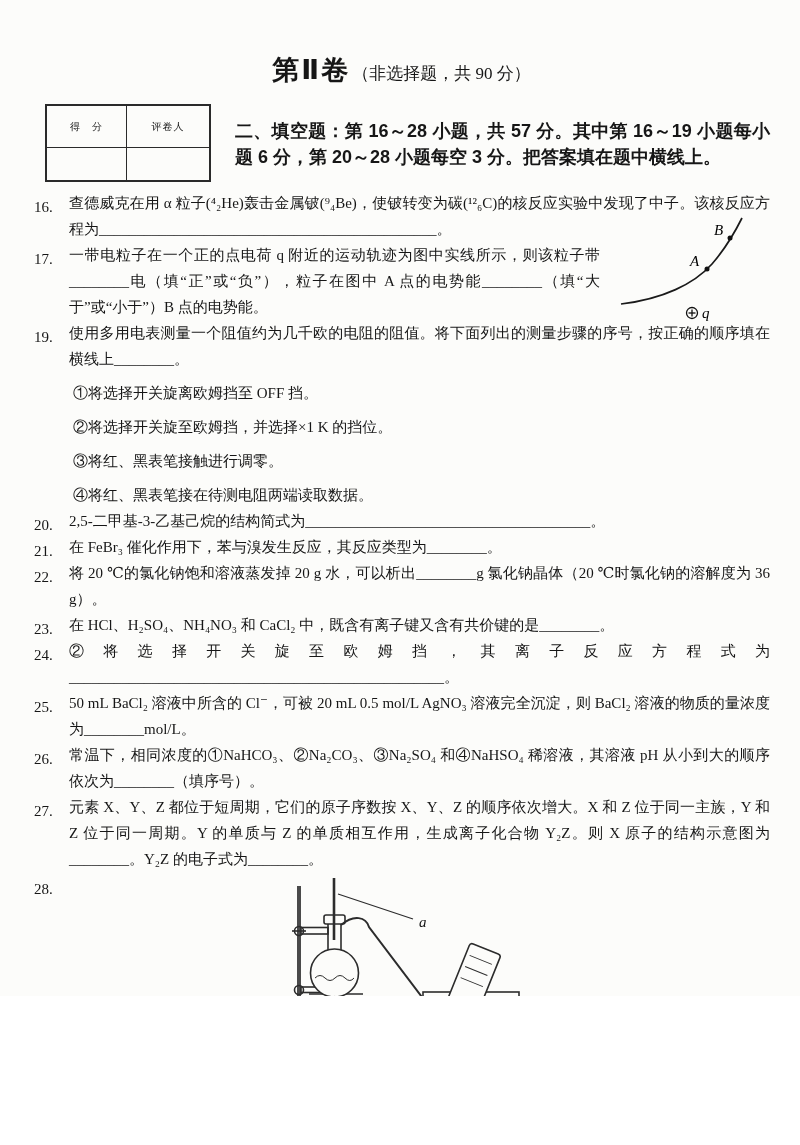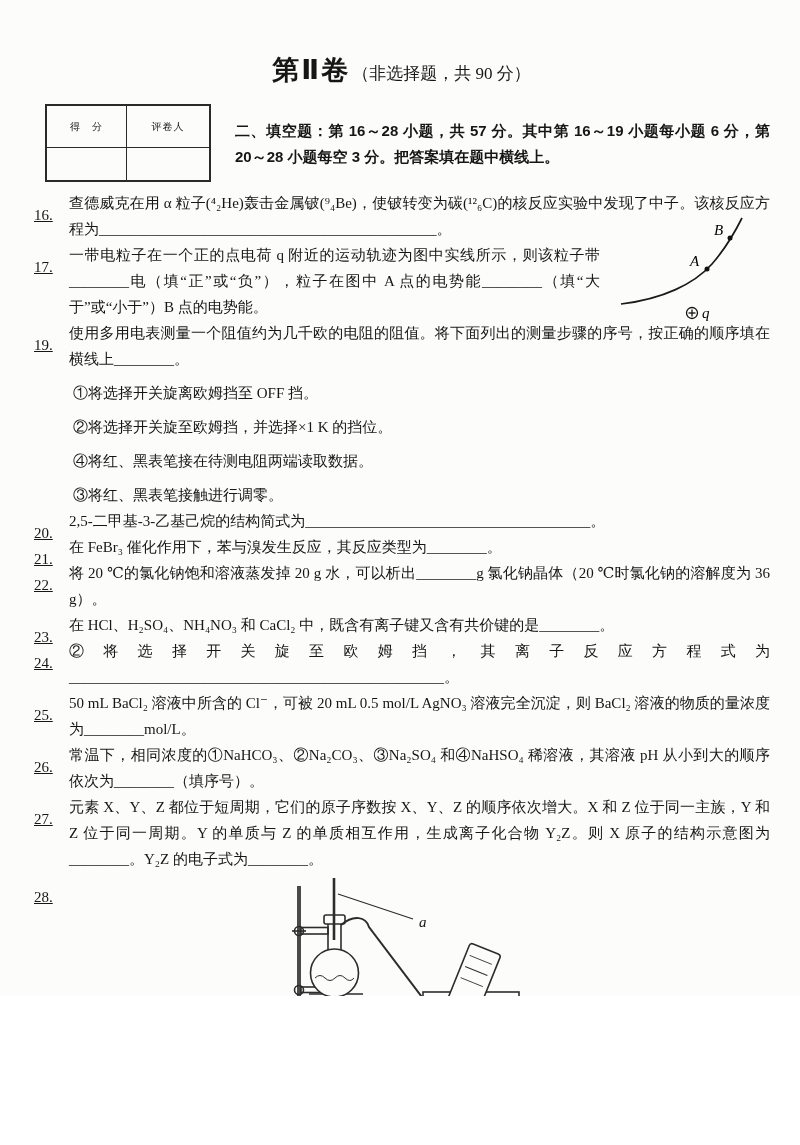"二、填空题：第 16～28 小题，共 57 分。其中第" .intro { font-size: 15px -> 18px }
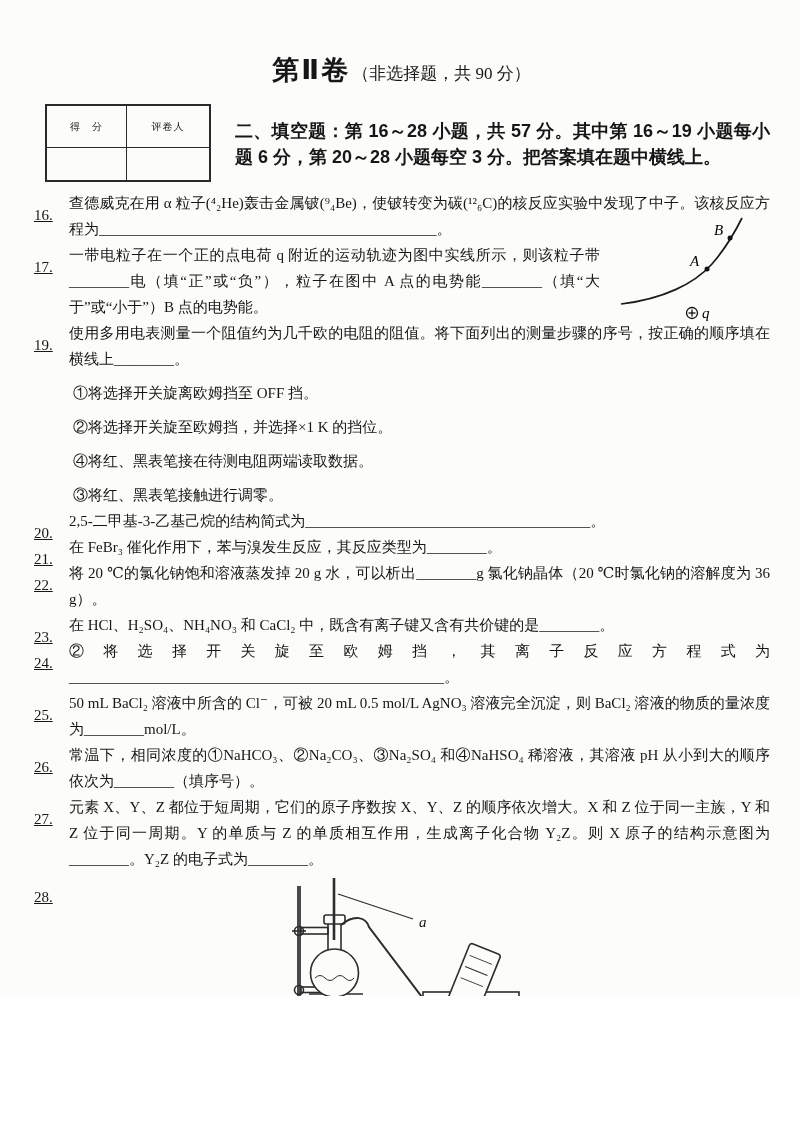"16." .q-num { text-decoration: underline -> none; top: 12px -> 4px }
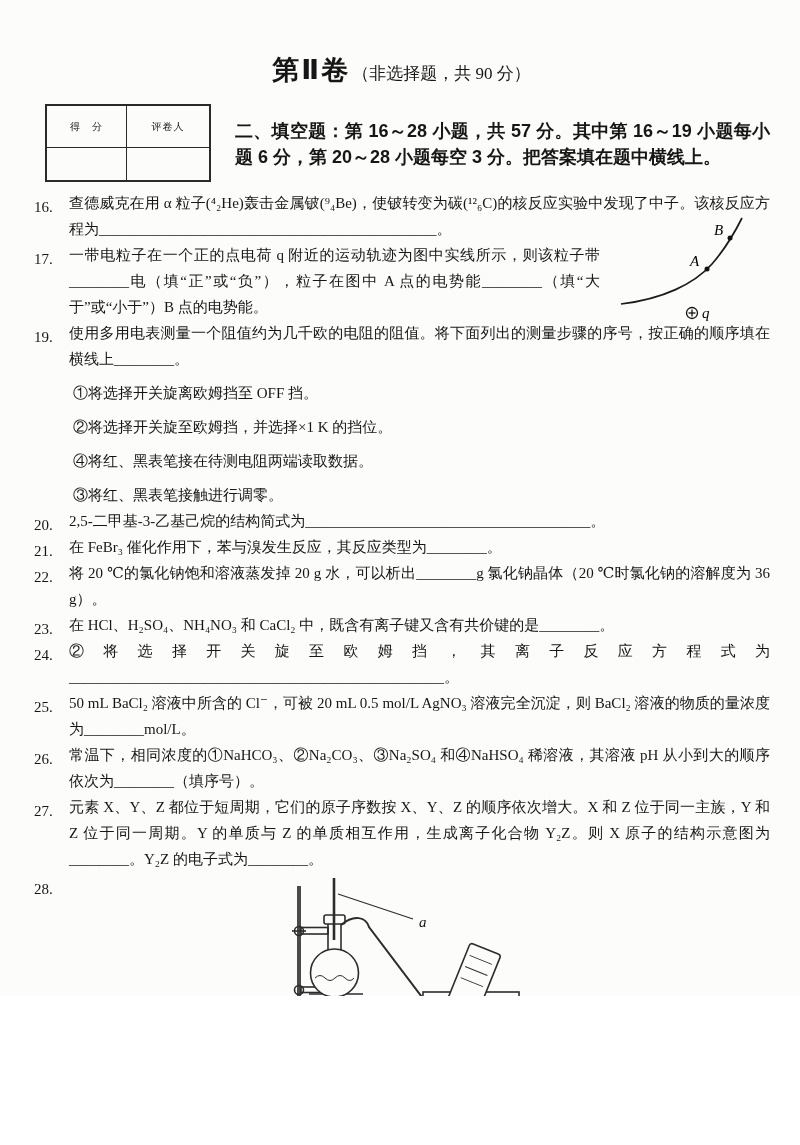"④将红、黑表笔接在待测电阻两端读取数据。" div.step { order: before "③将红、黑表笔接触进行调零。" -> after "③将红、黑表笔接触进行调零。" }
